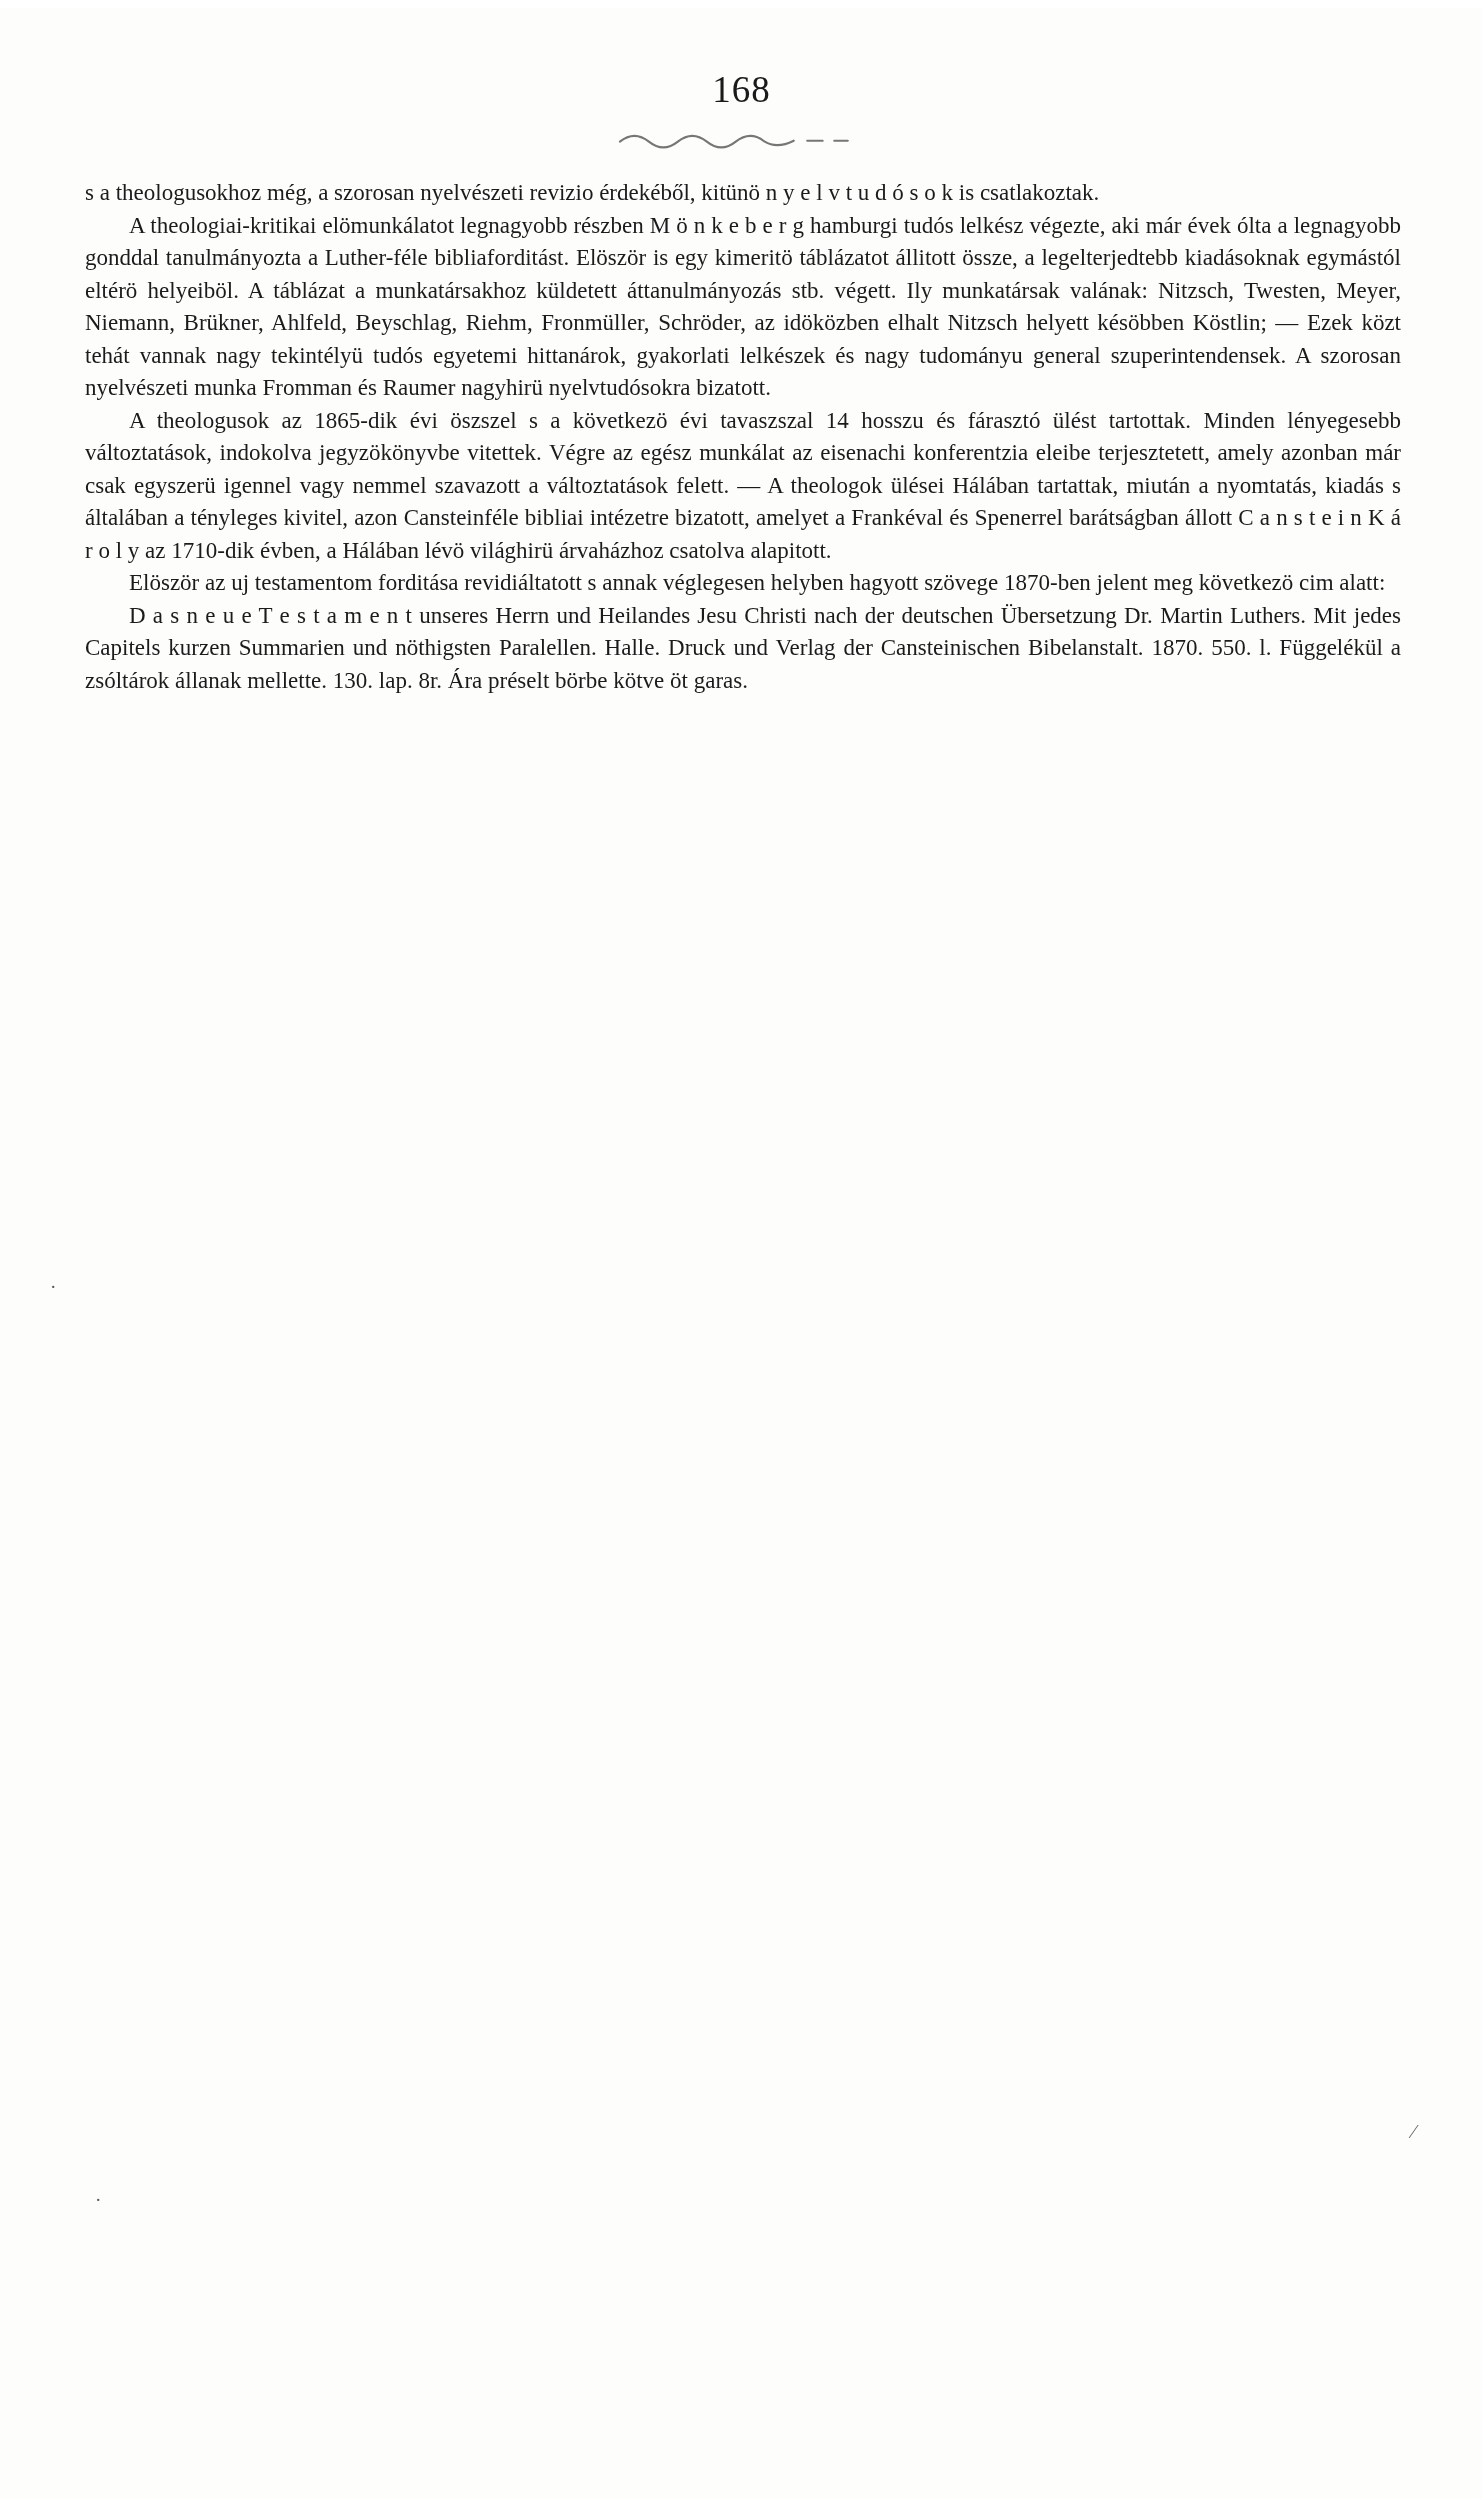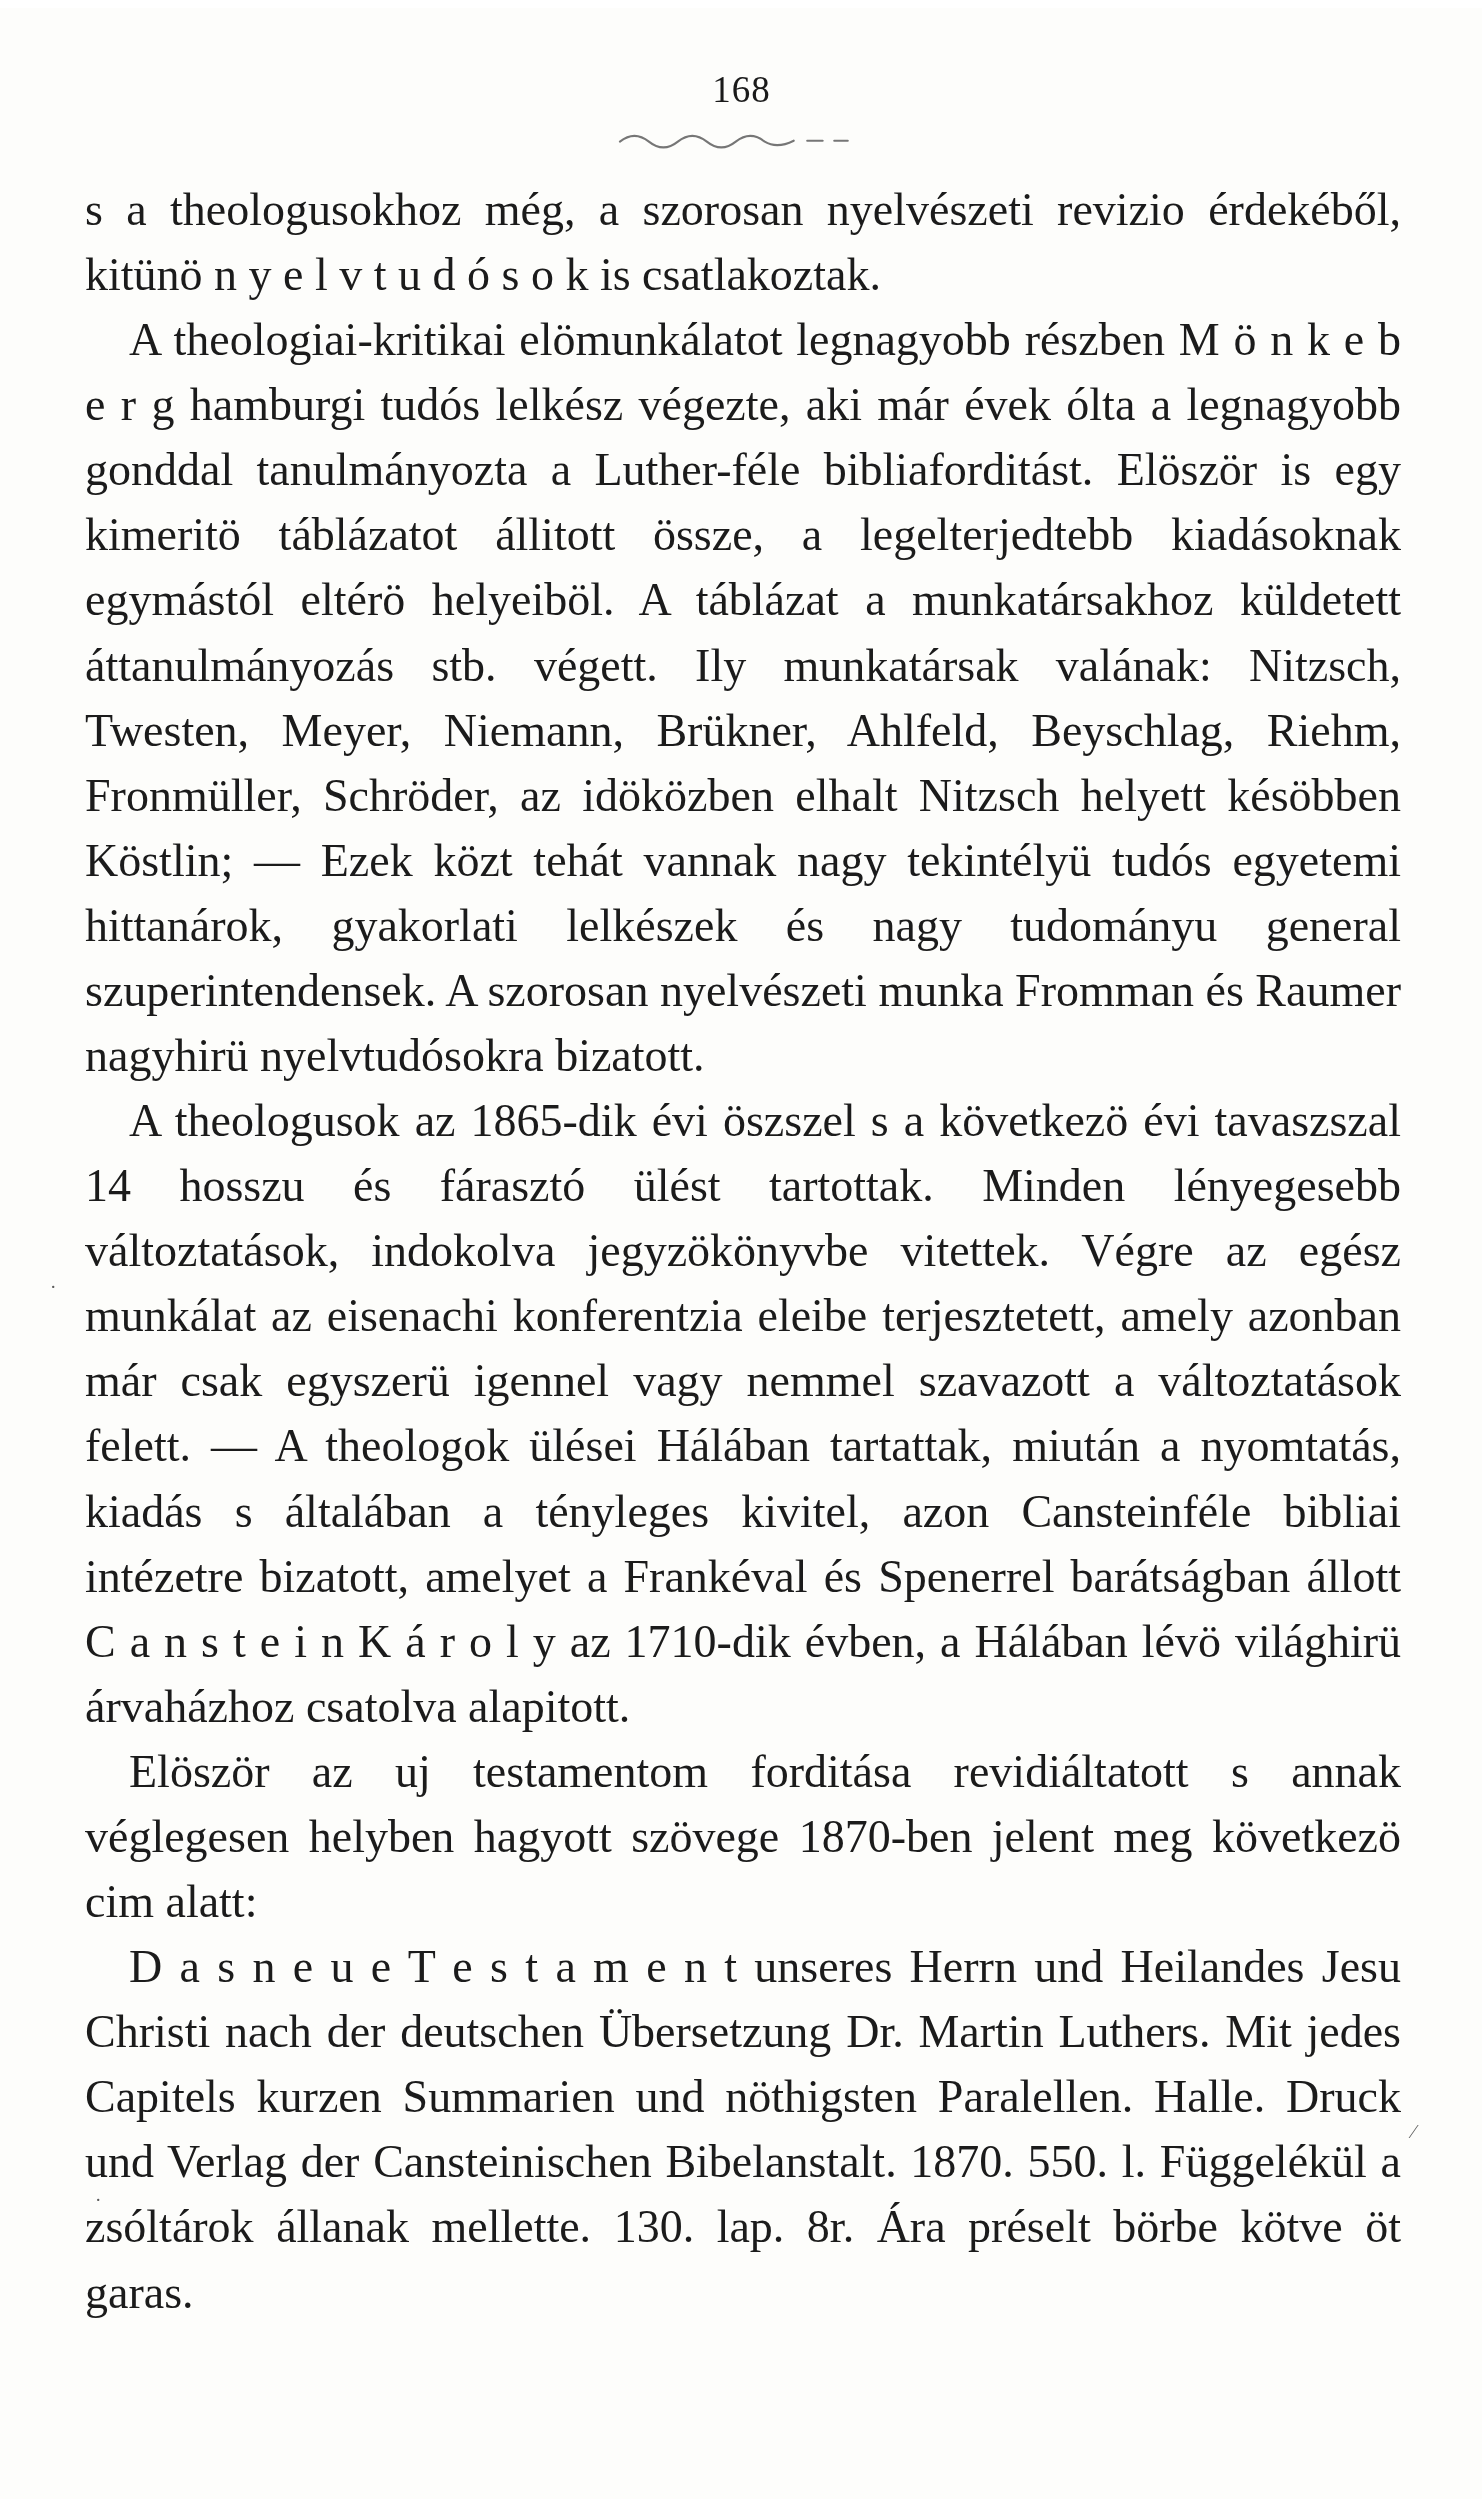"s a theologusokhoz még, a" .text-body { font-size: 46px -> 23px }
